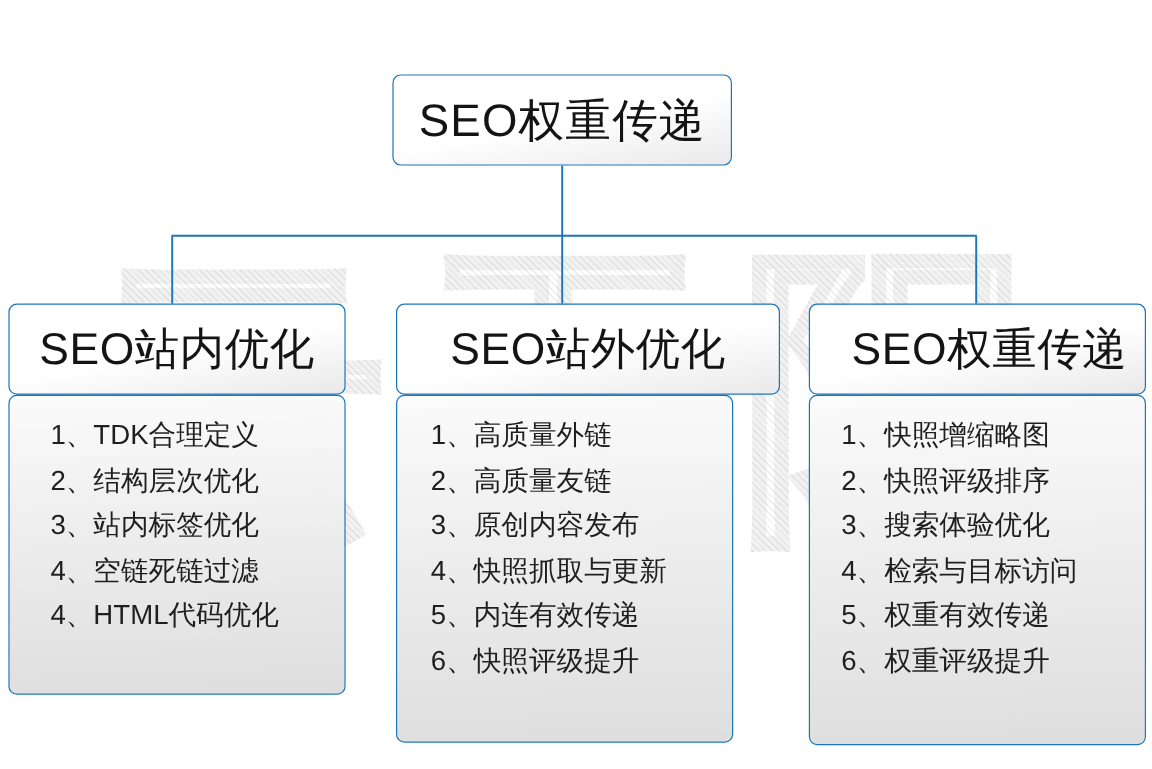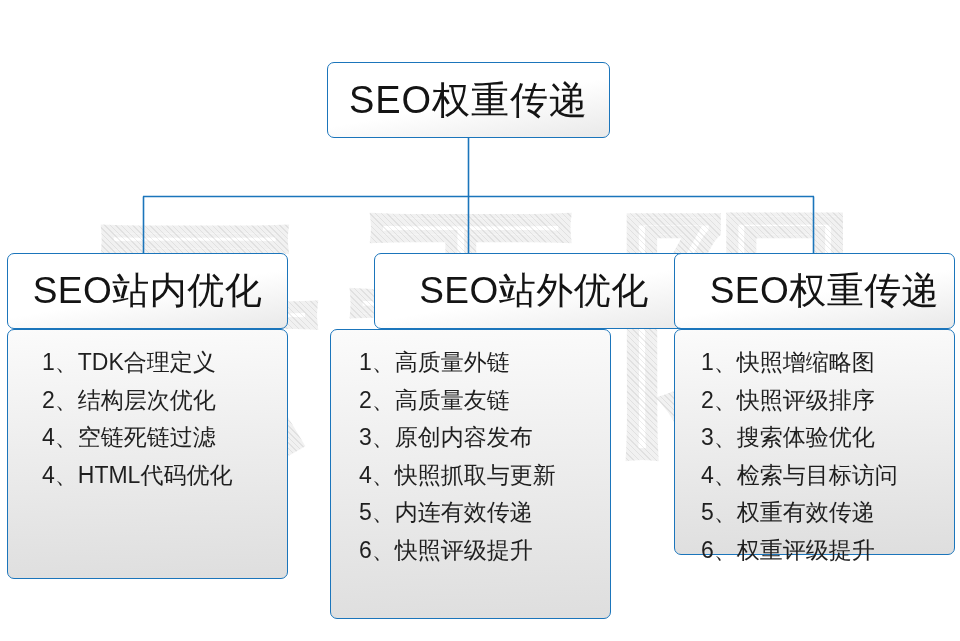"SEO站外优化" #col-2-head { margin-left: 44px -> none }
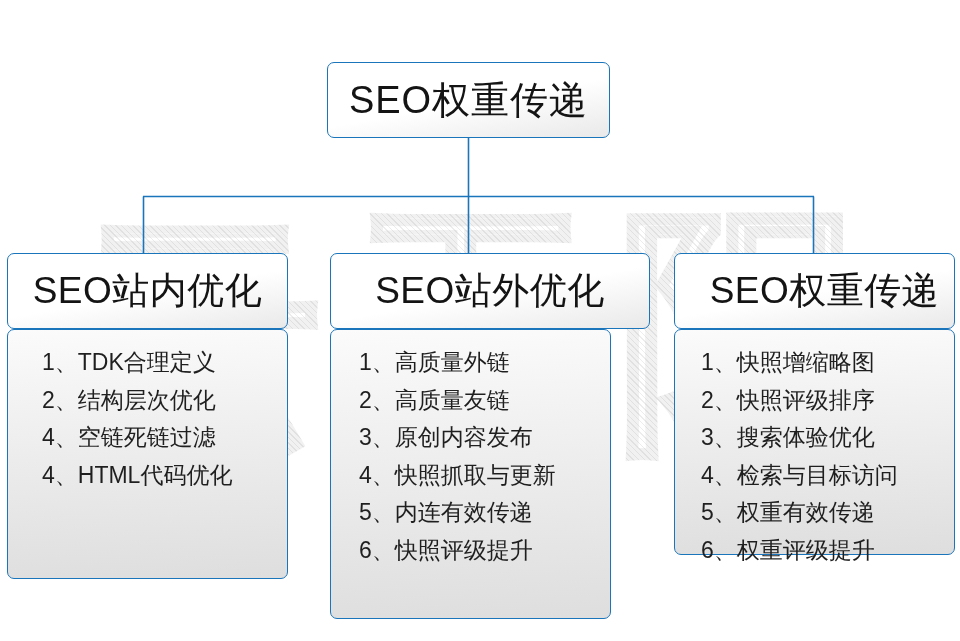"1、快照增缩略图" #col-3-body { height: 226px -> 292px }
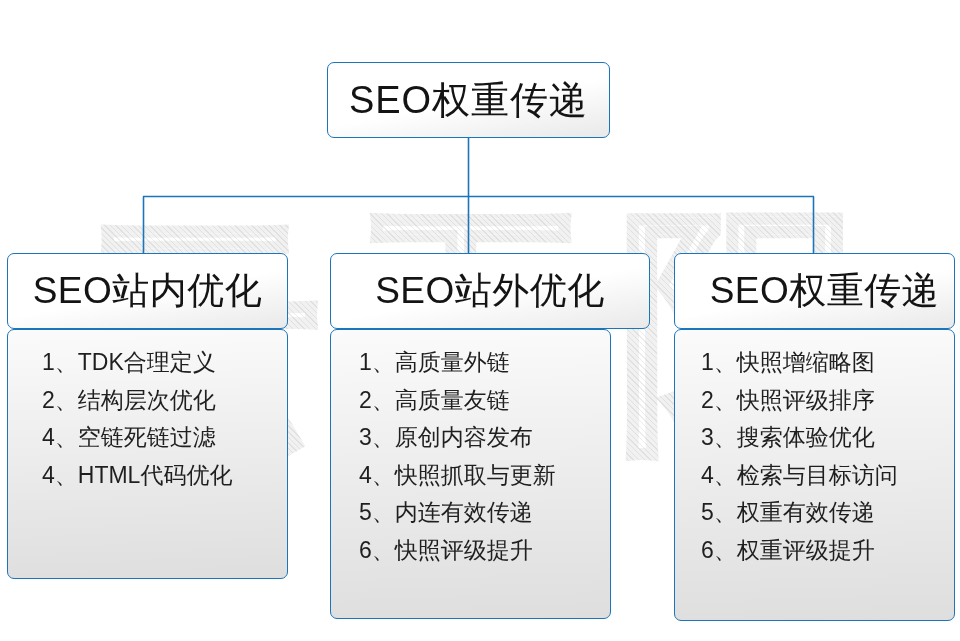"3、站内标签优化" li { html: none -> <li>3、站内标签优化</li> }
